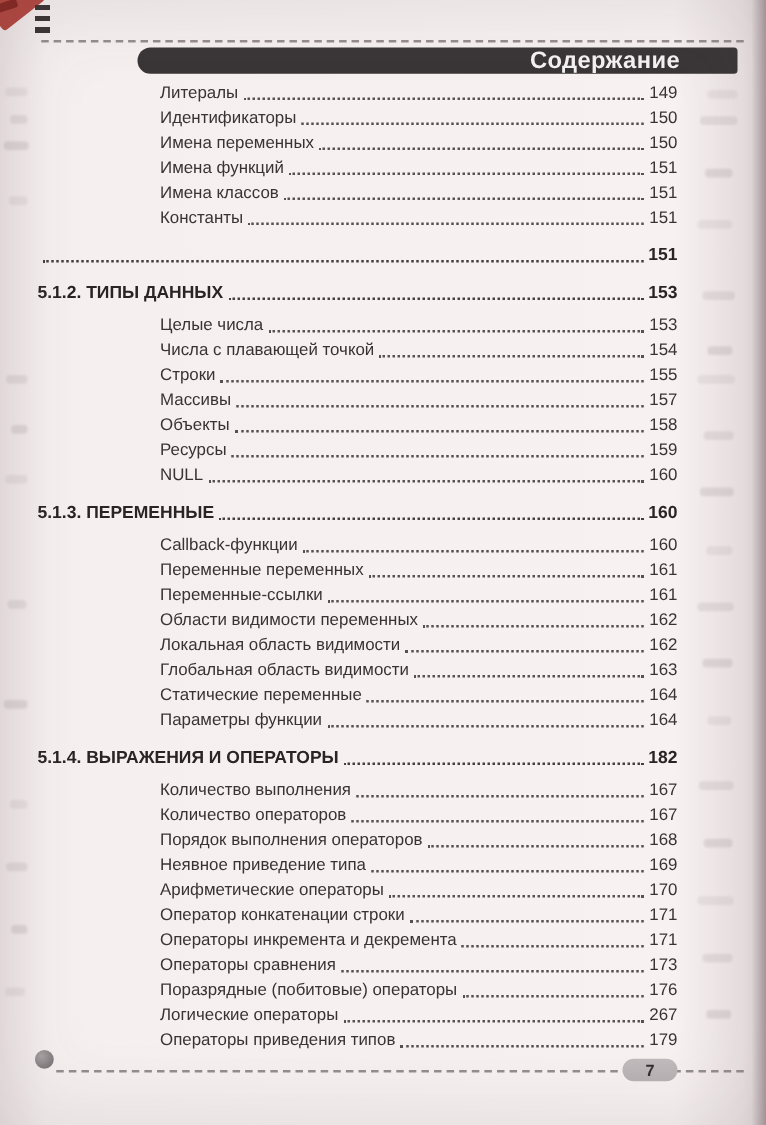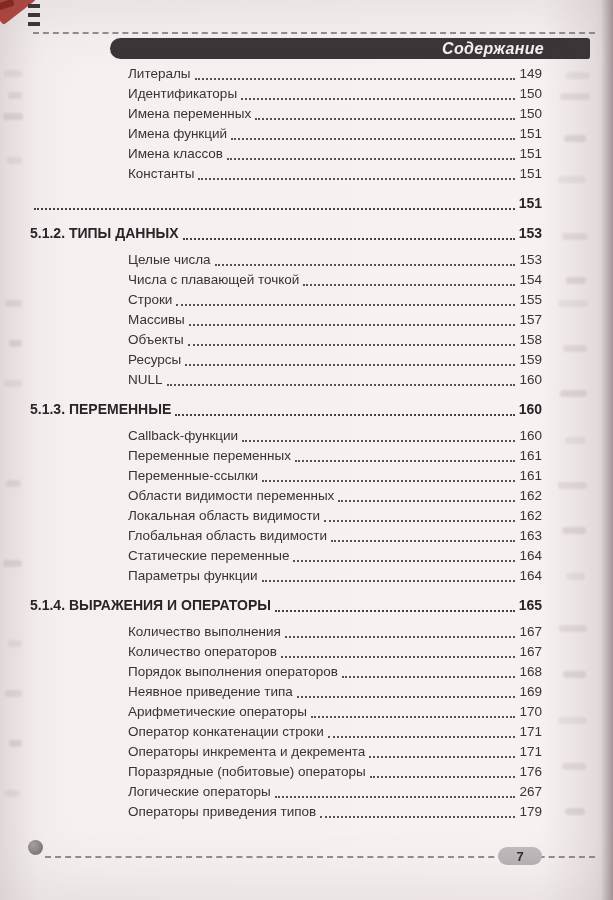"Содержание" .header-title { font-size: 16px -> 19px; font-style: italic -> none }
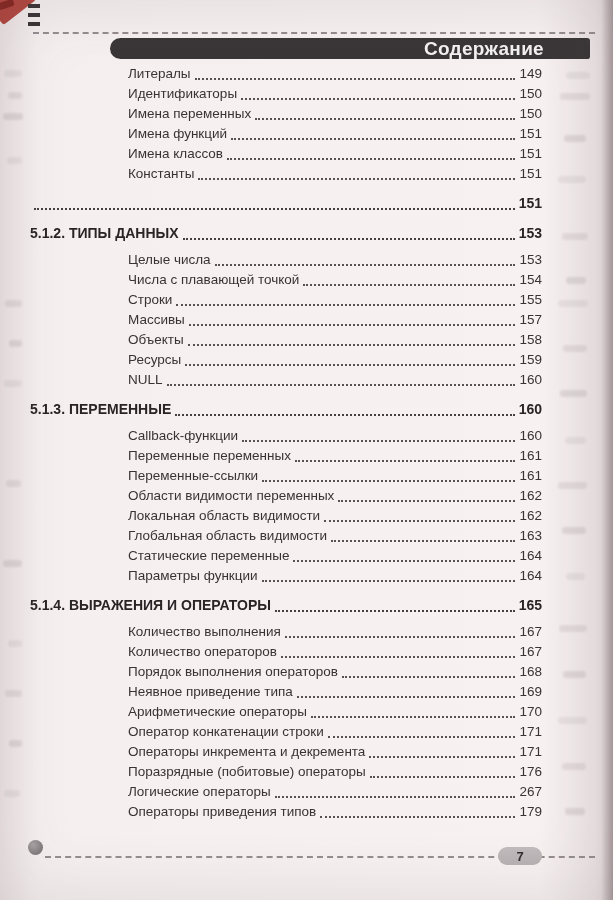"165" span.p { text: 165 -> 182 }
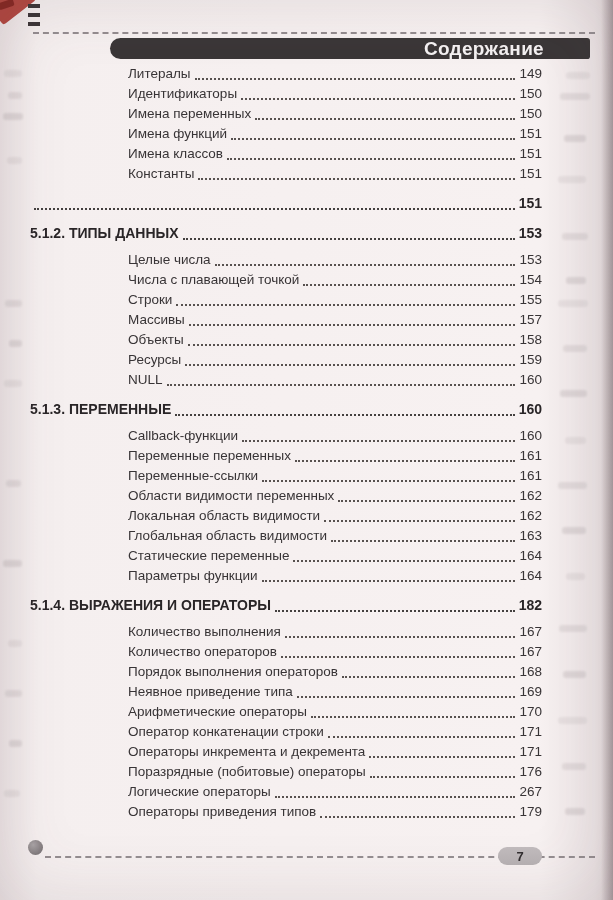"Операторы сравнения" div.toc-row { html: none -> <div> <span>Операторы сравнения</span> <span></span> <span>173</span> </div> }
